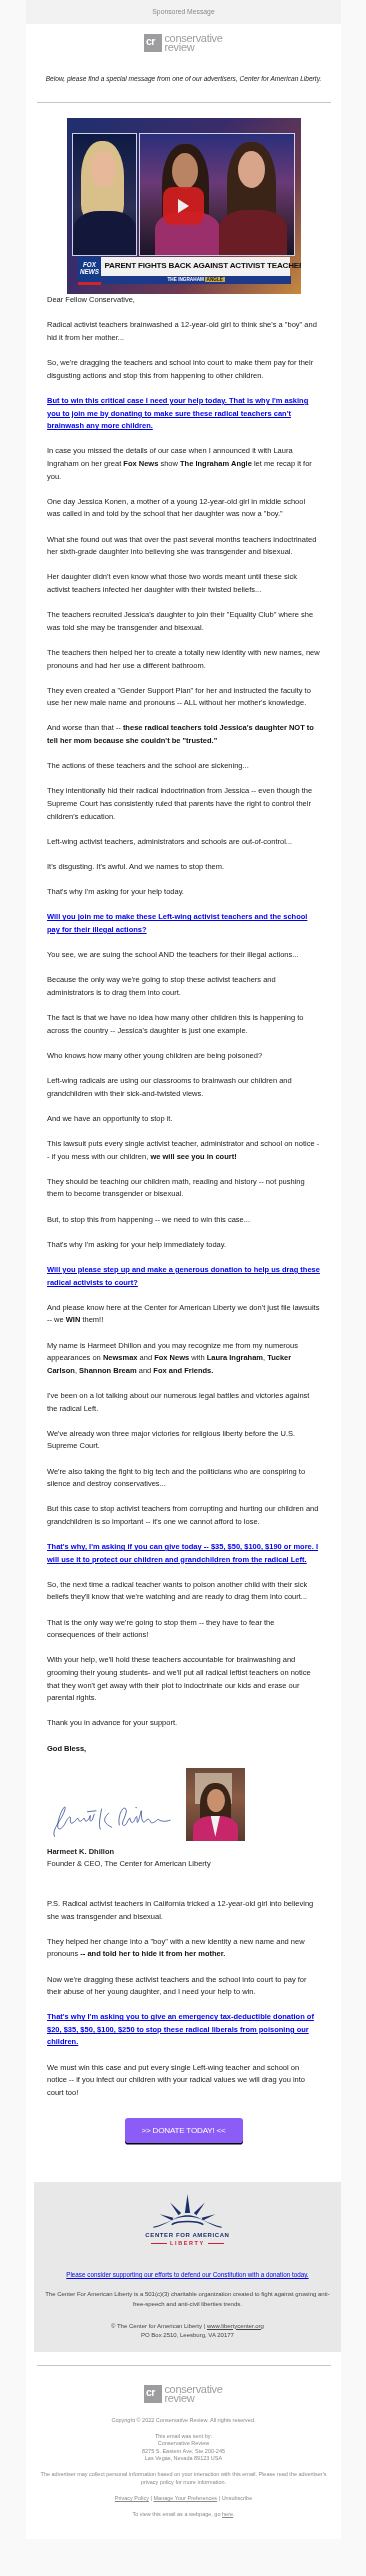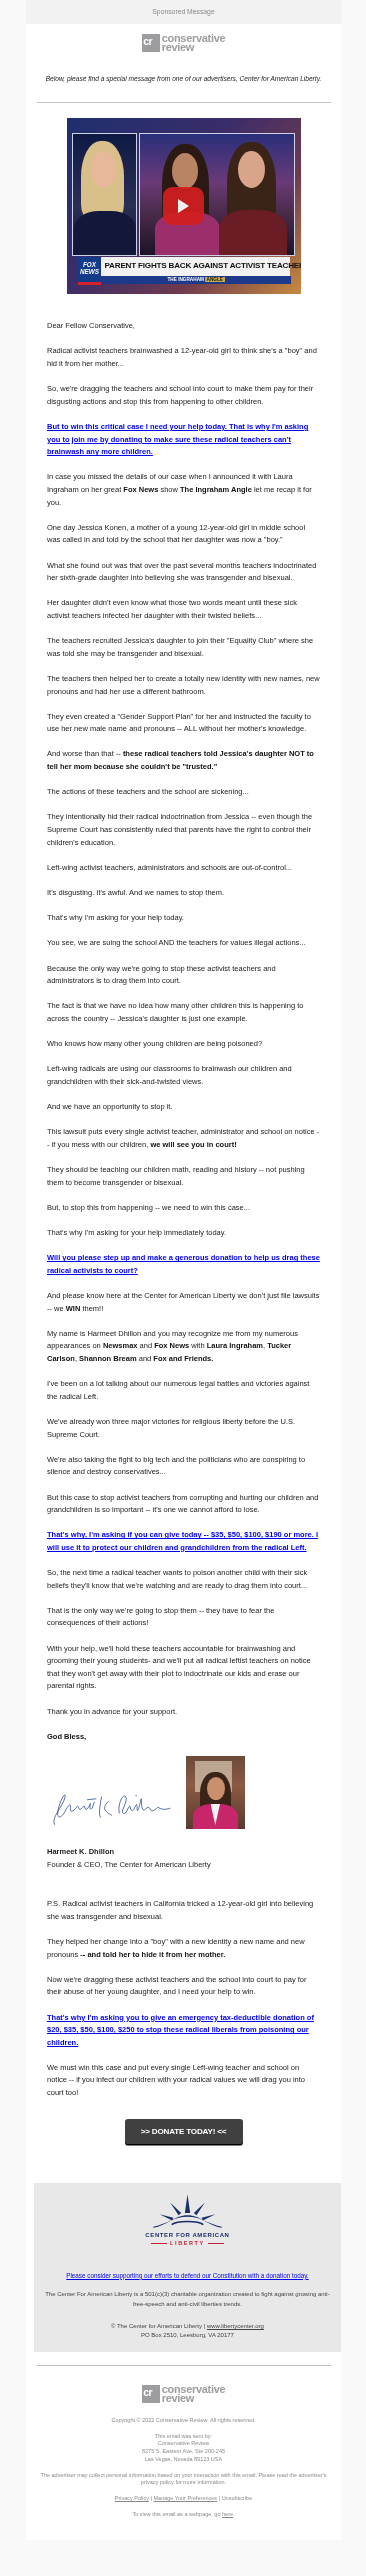"conservative" .cr-text { font-weight: bold -> normal }
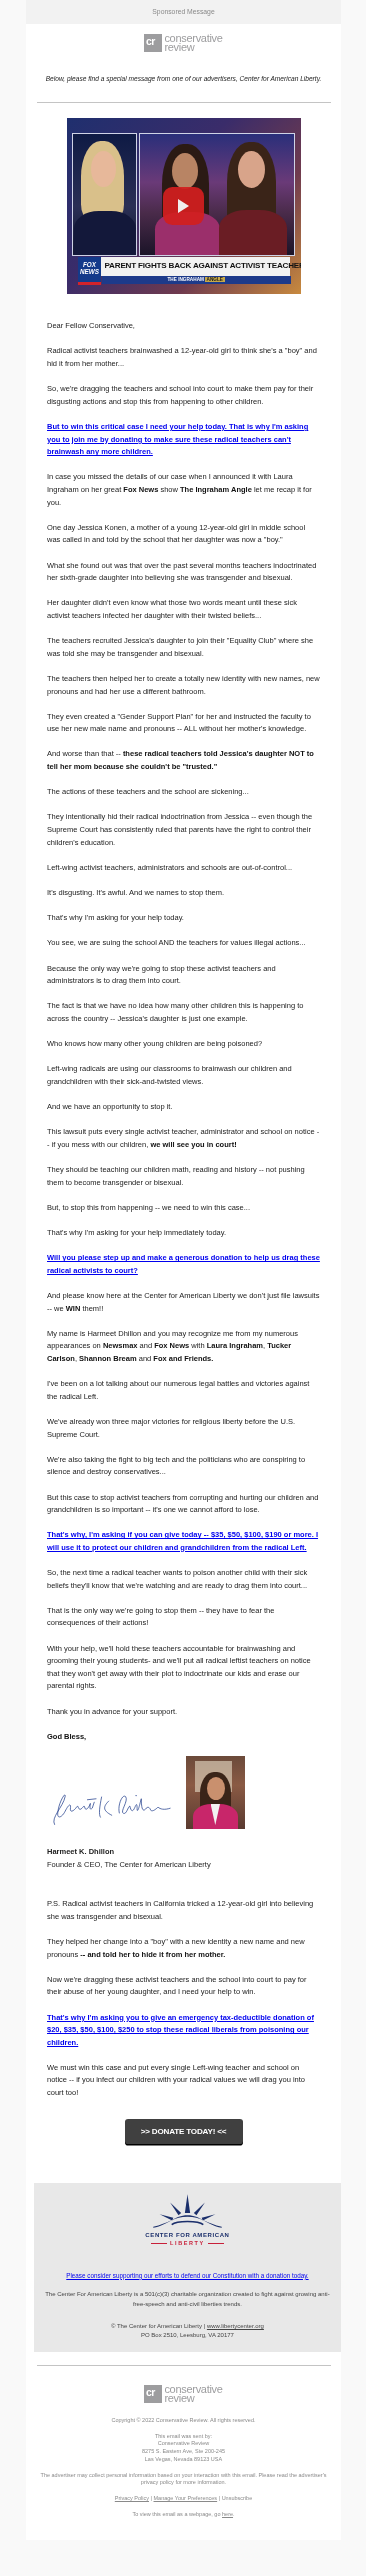"Dear Fellow Conservative," .letter { padding: 26px 21px 0 21px -> 0 21px 0 21px }
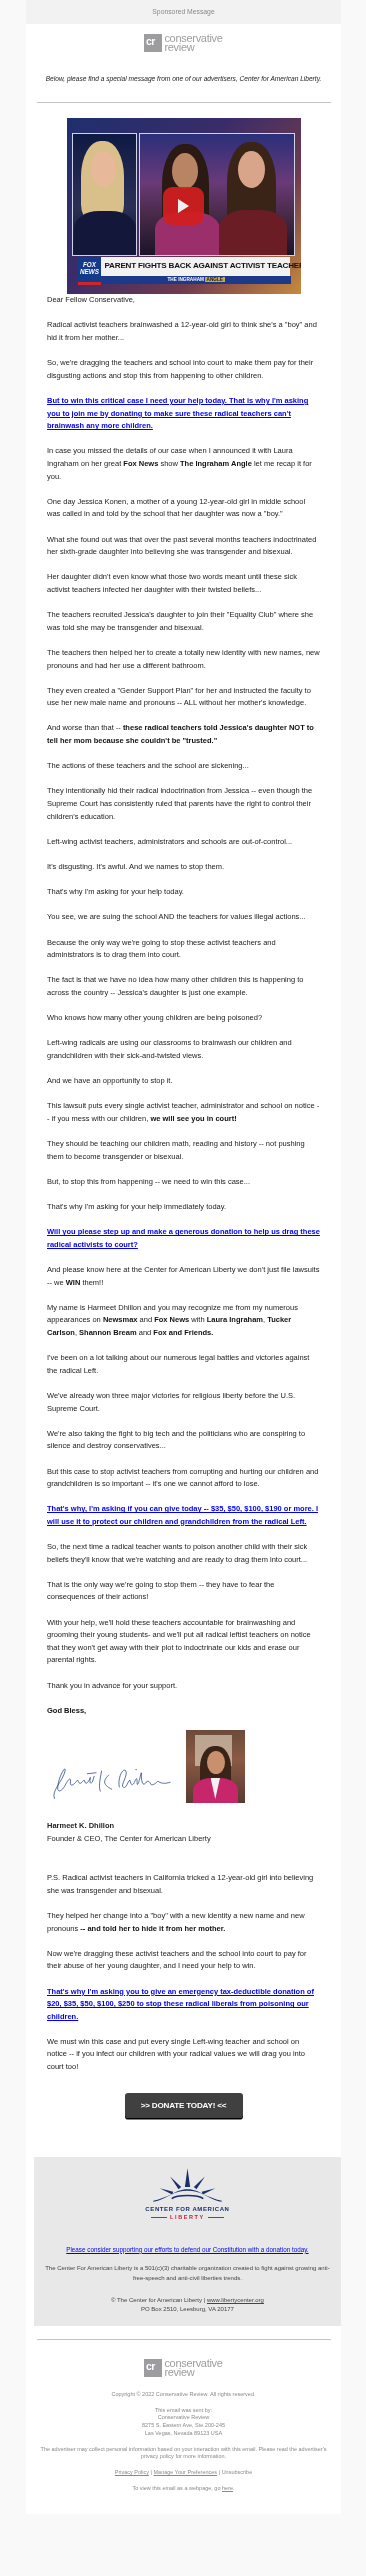"Will you join me to" p { html: none -> <p><a>Will you join me to make these Left-wing activist teachers and the school pay for their illegal actions?</a></p> }
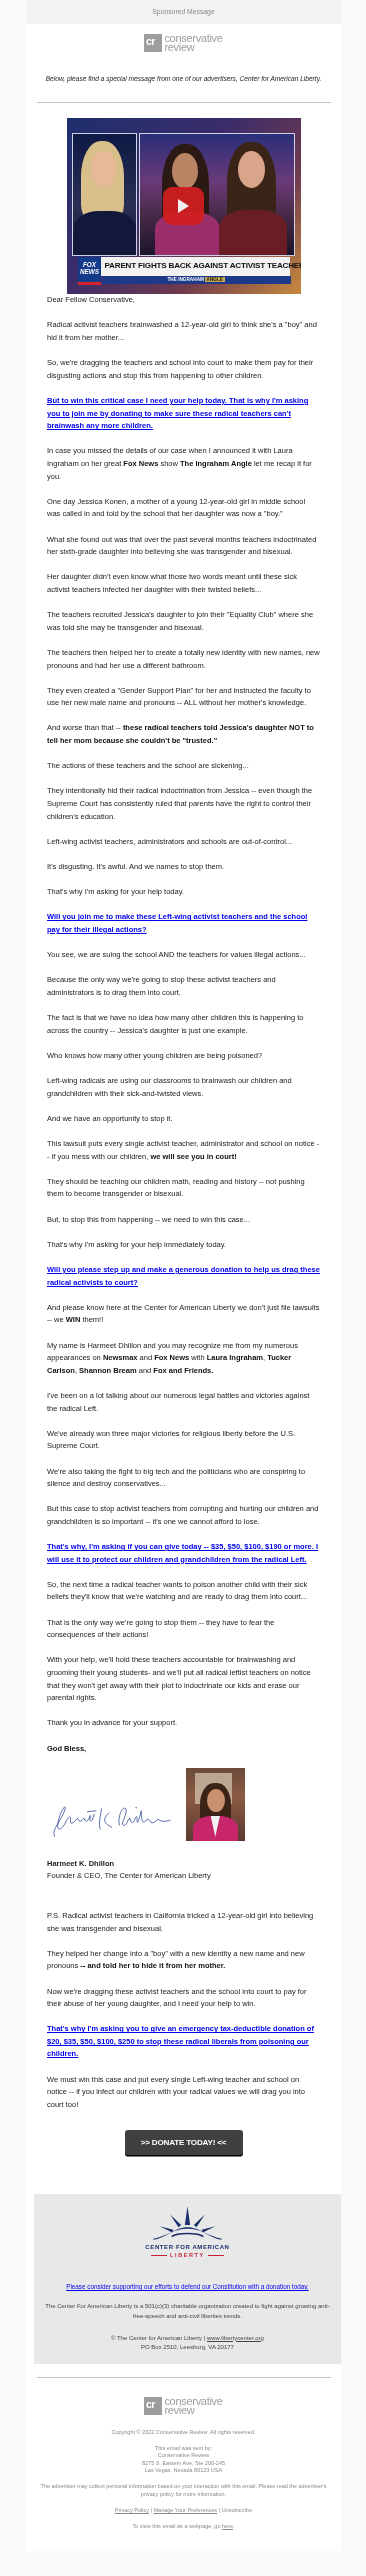"You see, we are suing" p { text: values -> their }
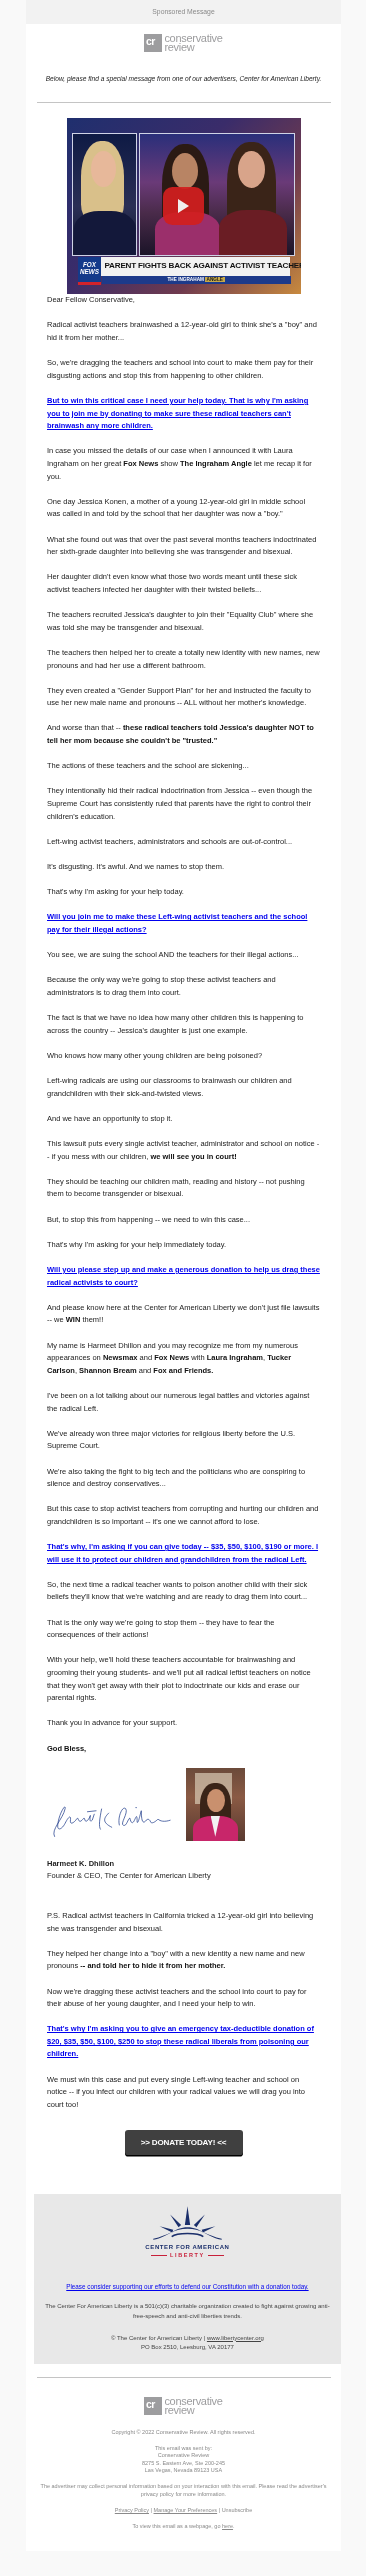"Harmeet K. Dhillon" .signer { margin-top: 17px -> 5px }
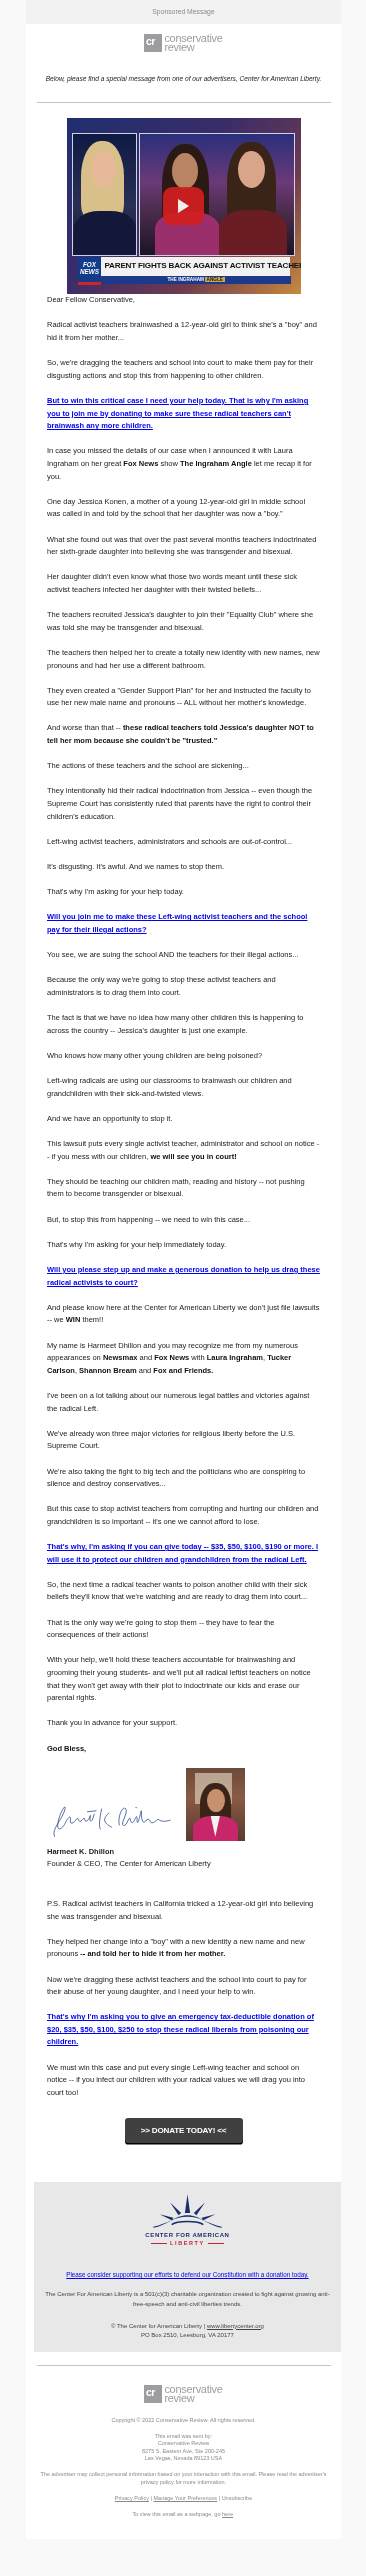">> DONATE TODAY! <<" .donate-btn { background: #404040 -> #8b5cf6; font-weight: bold -> normal }
